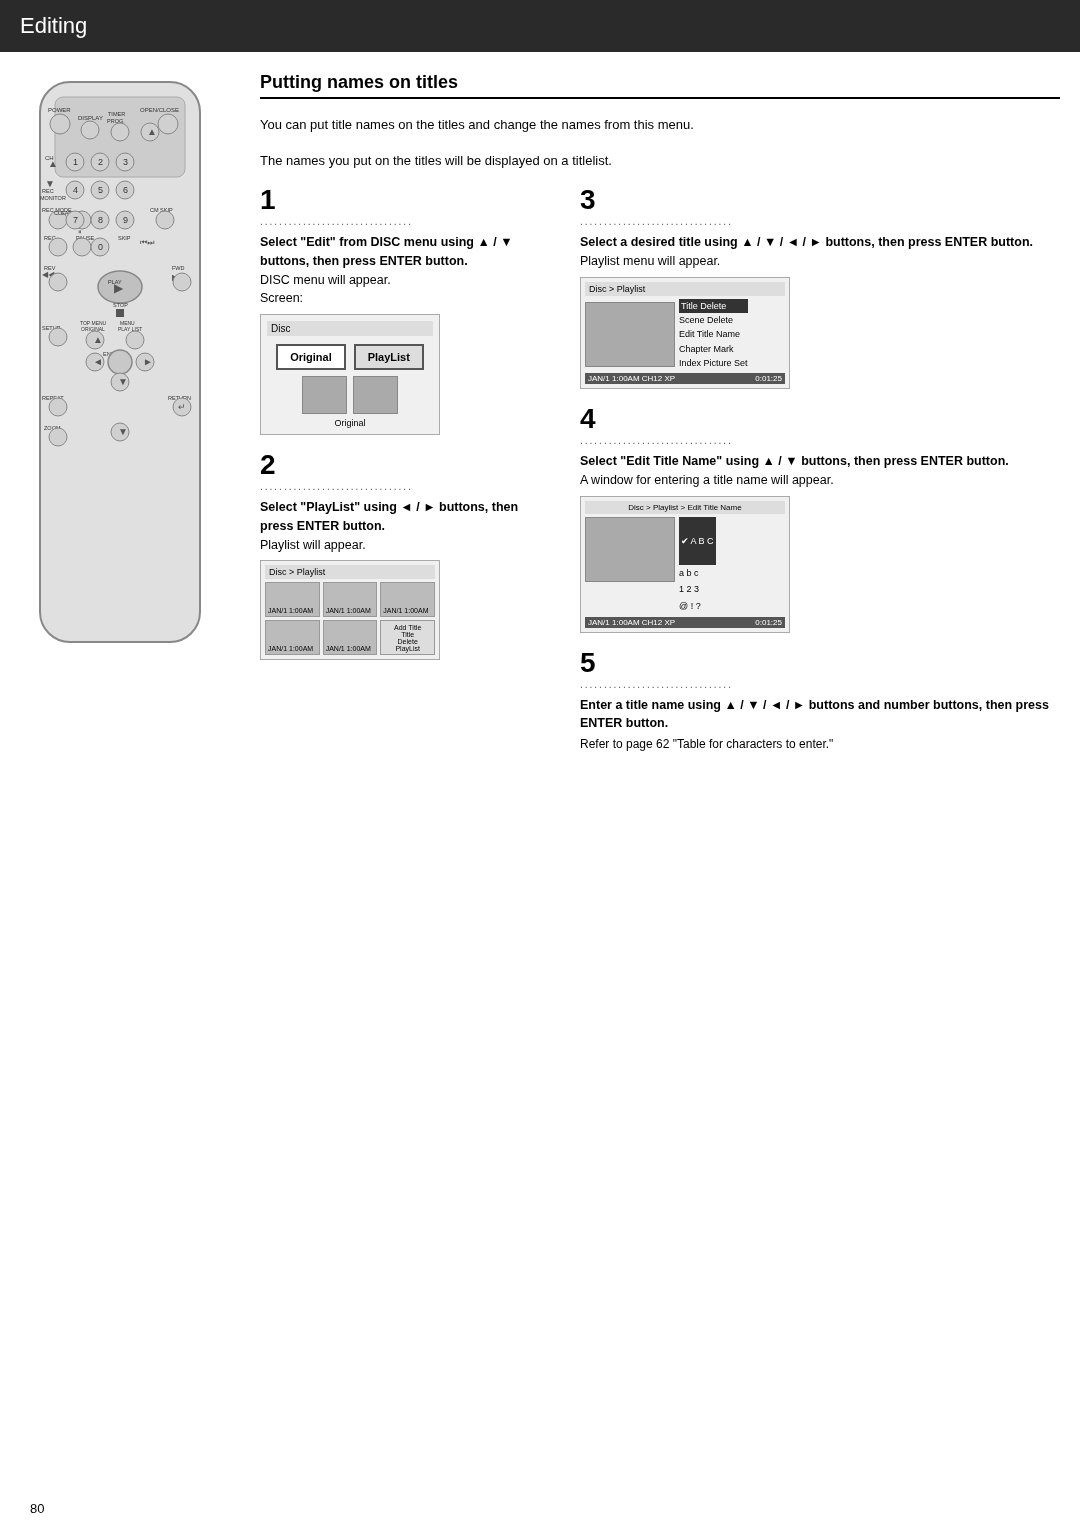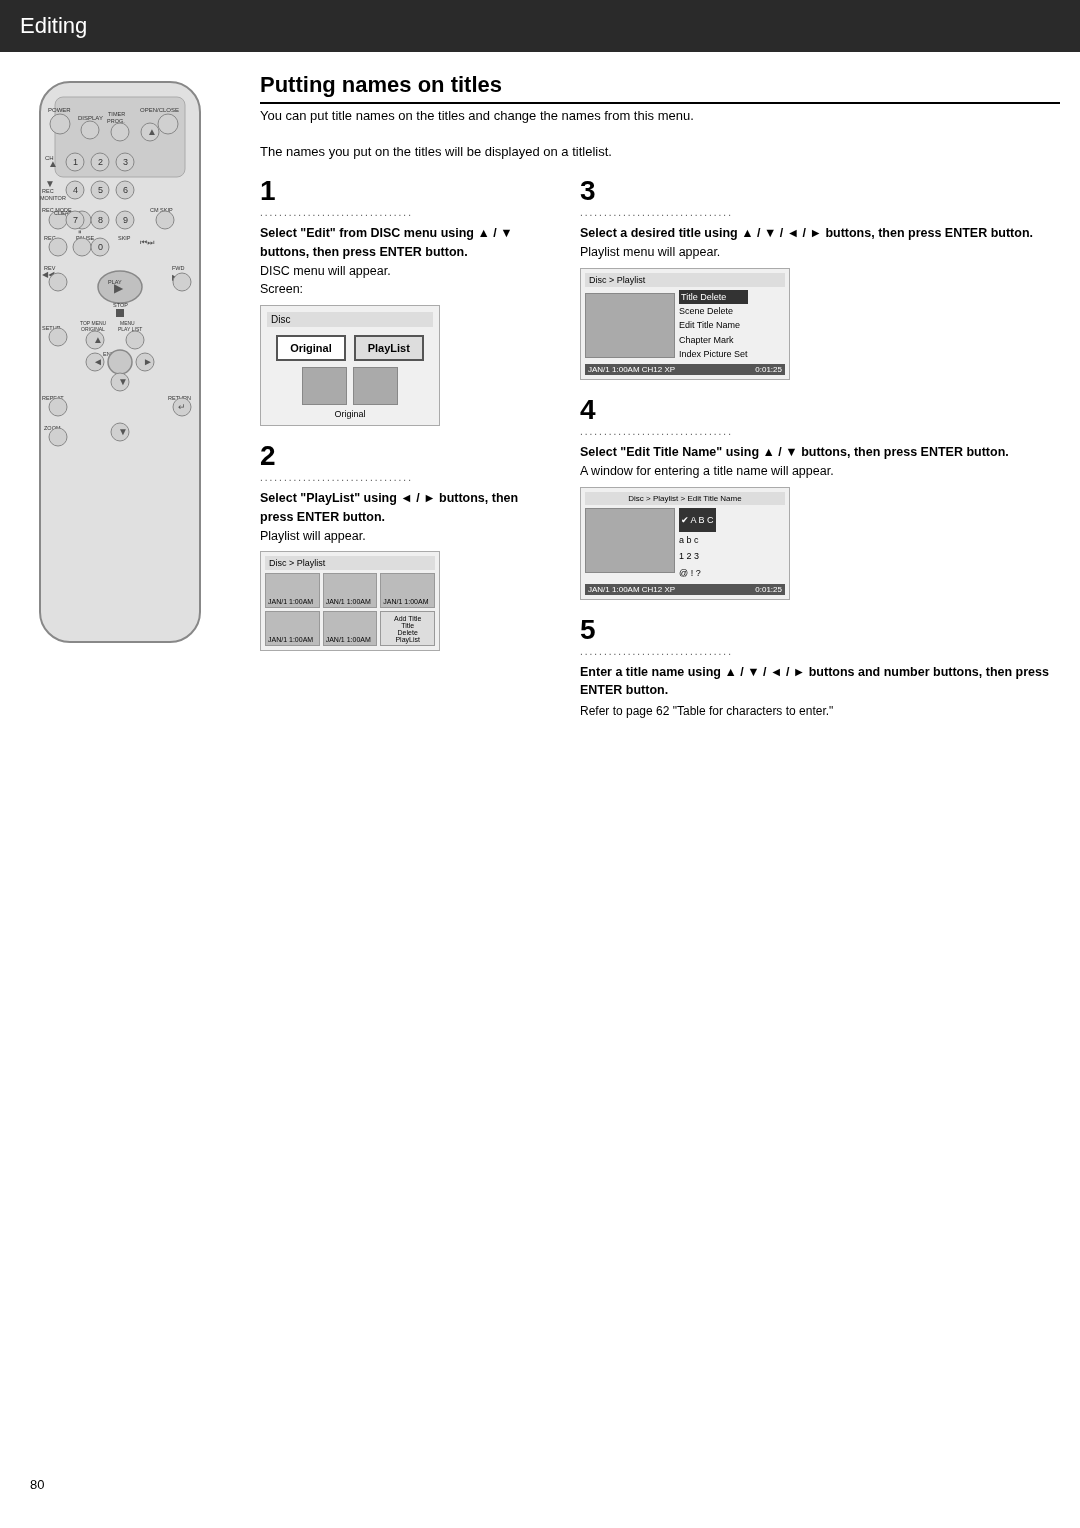"Putting names on titles" .section-title { font-size: 22px -> 18px; margin-bottom: 2px -> 16px }
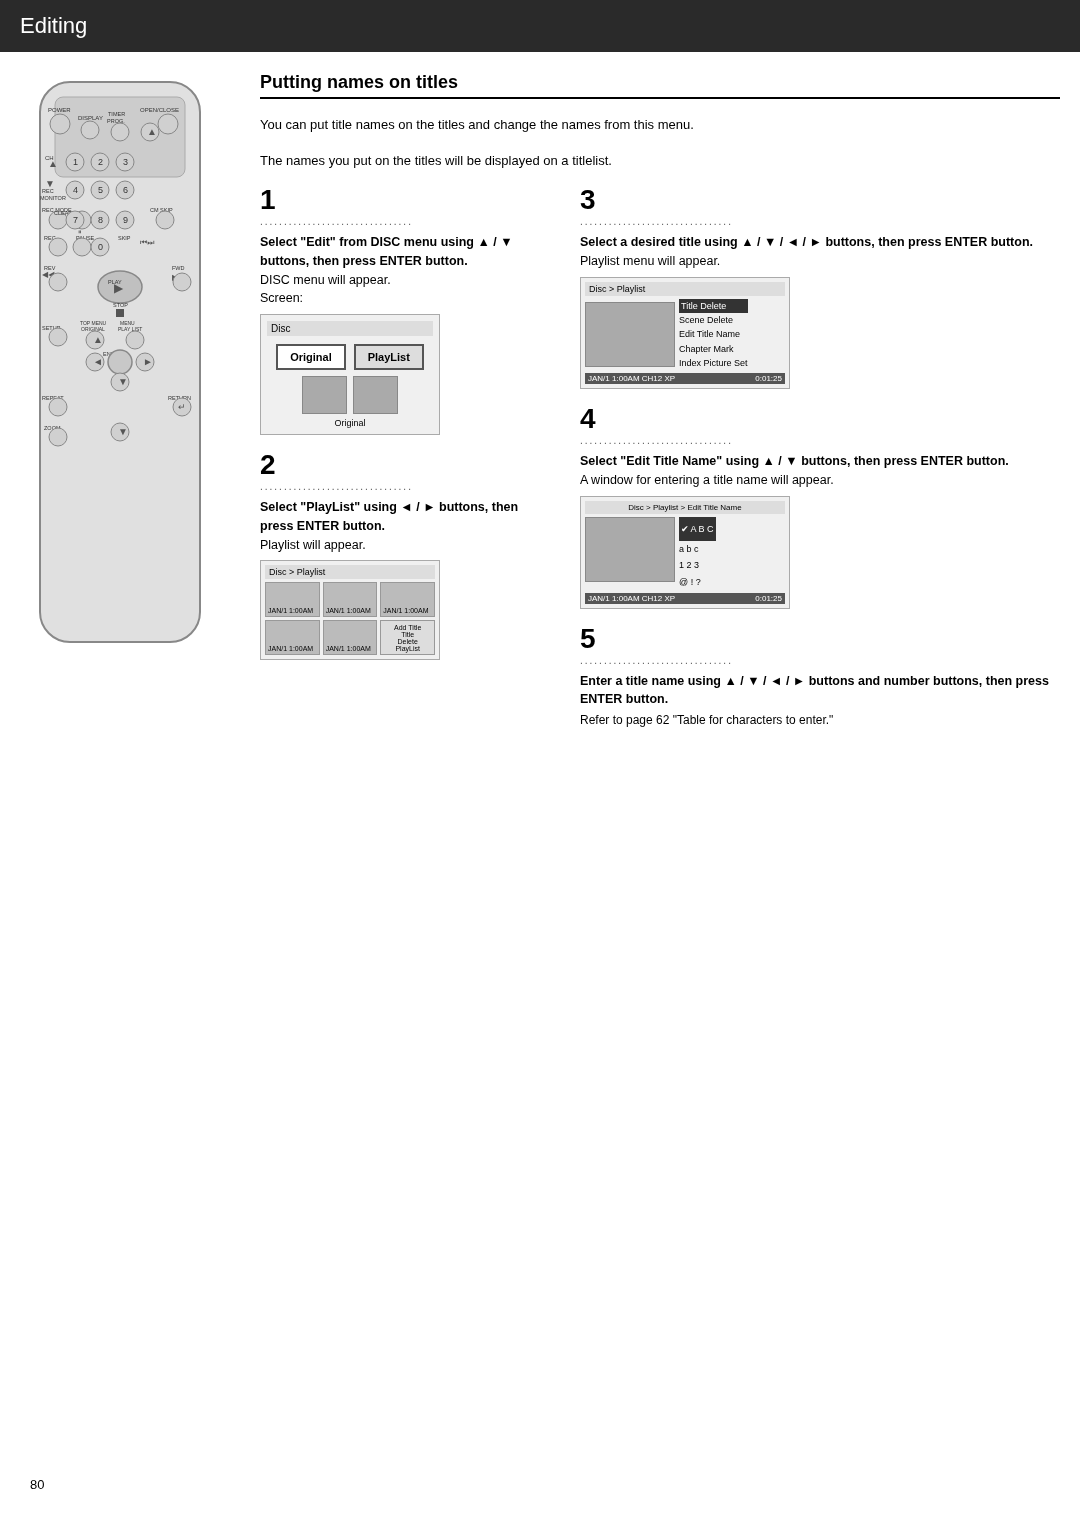"✔ A B C" div { padding: 4px 2px -> 16px 2px }
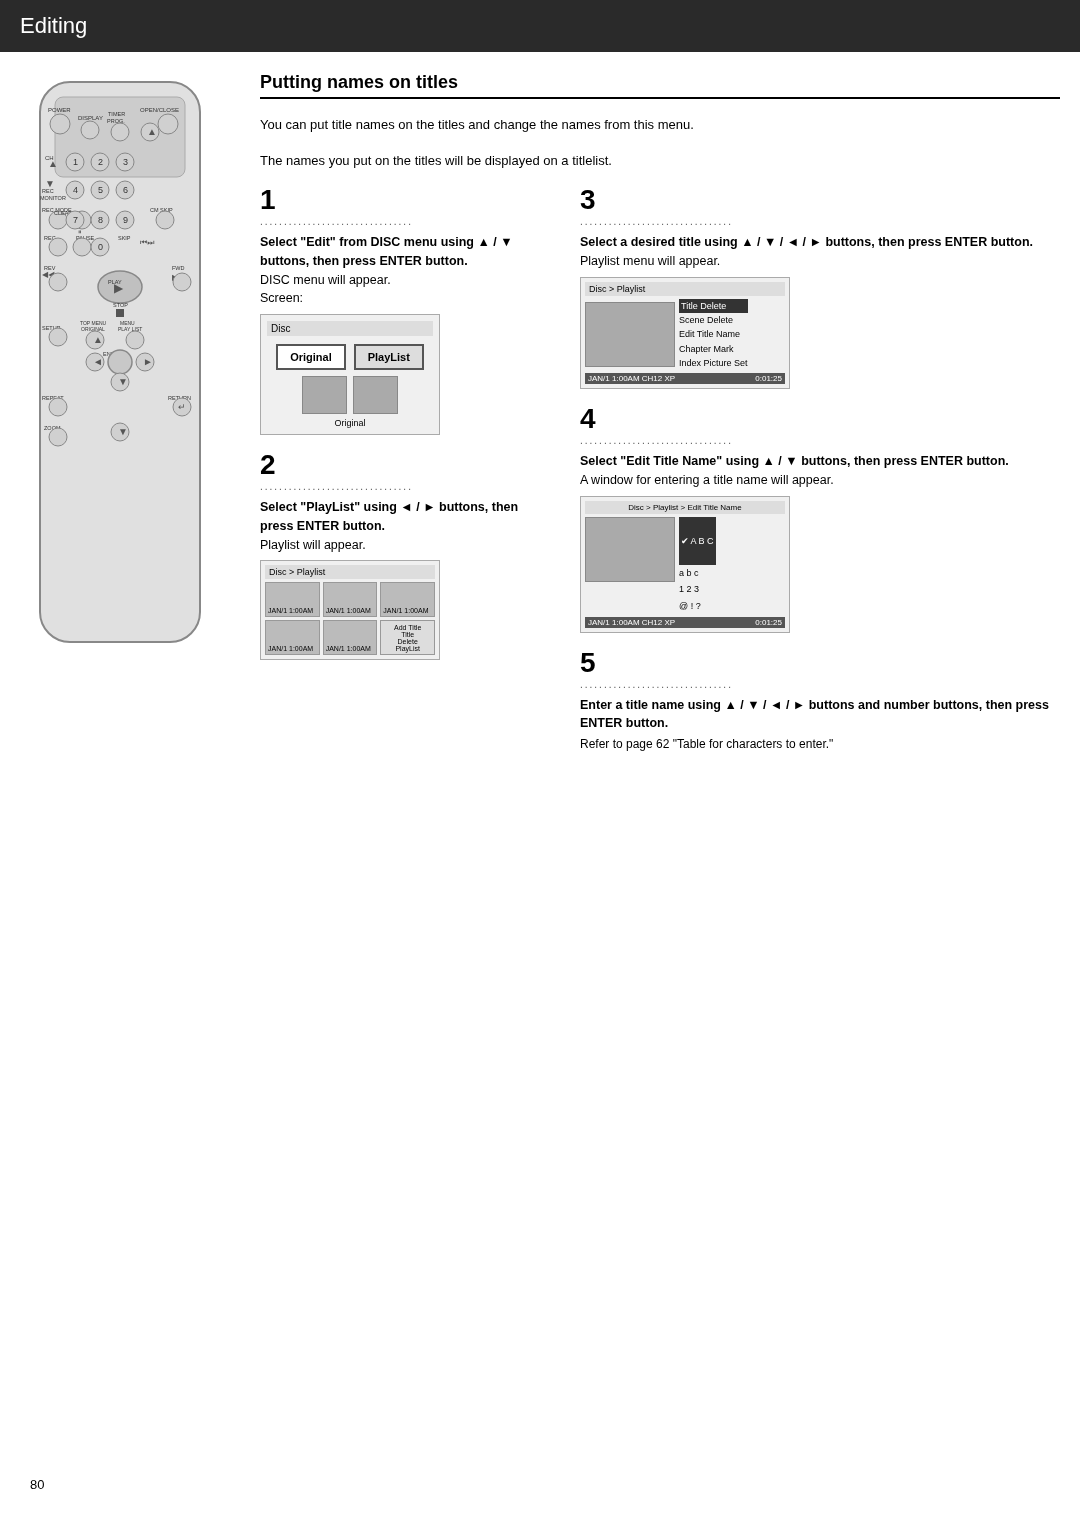"80" div.page-number { bottom: 36px -> 12px }
